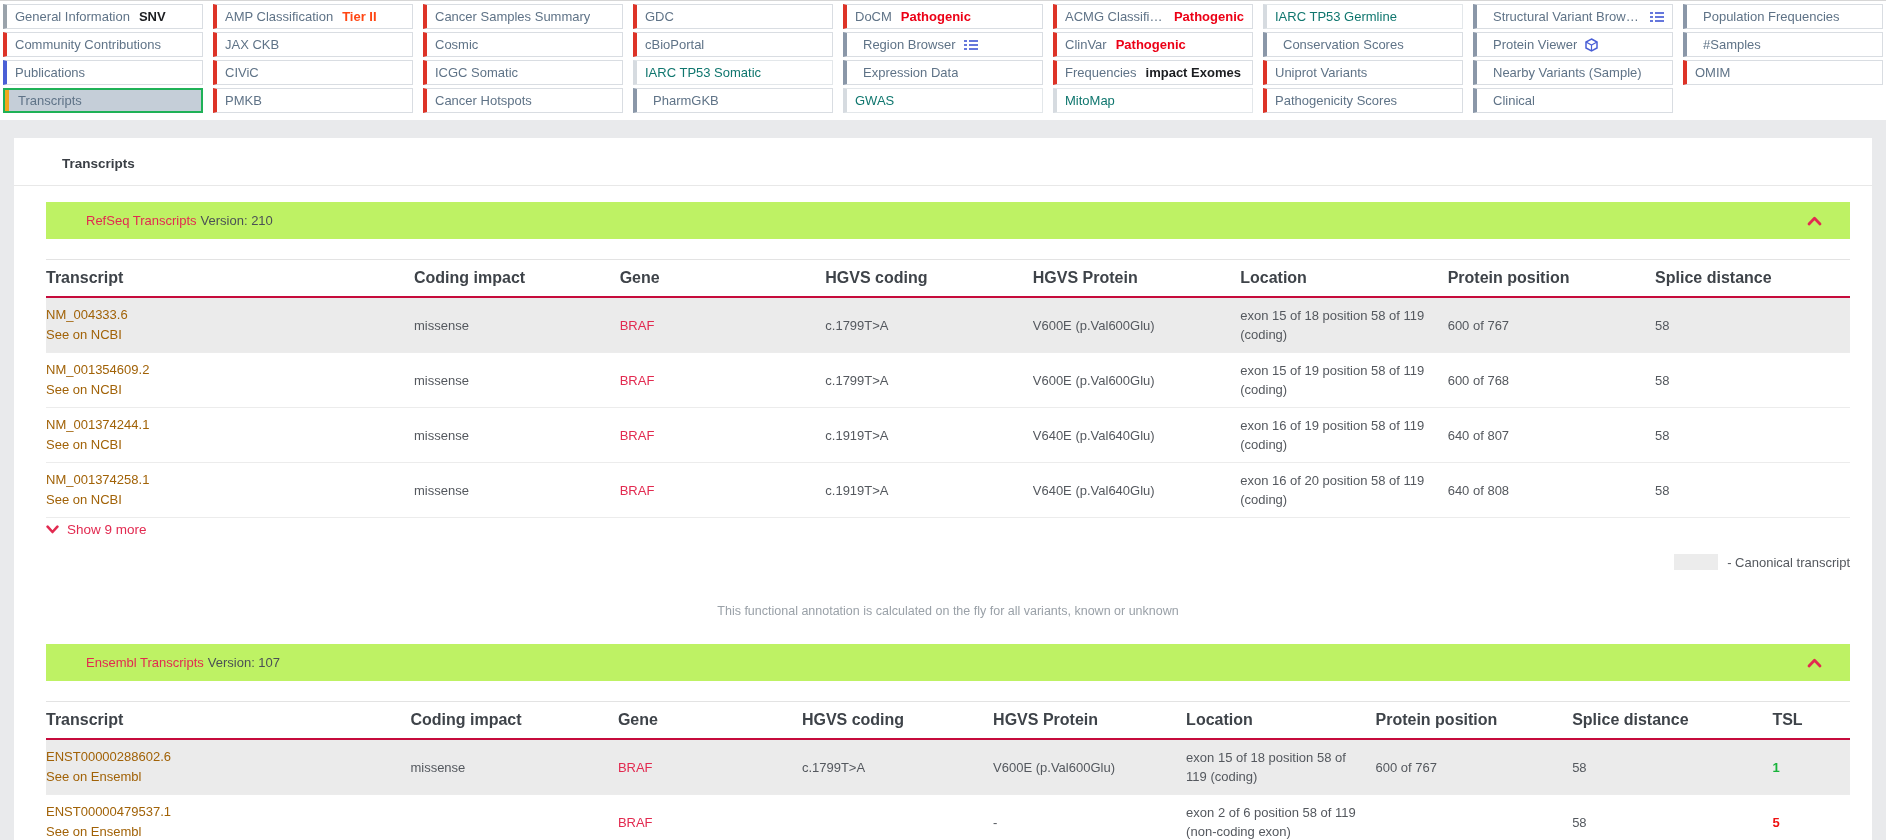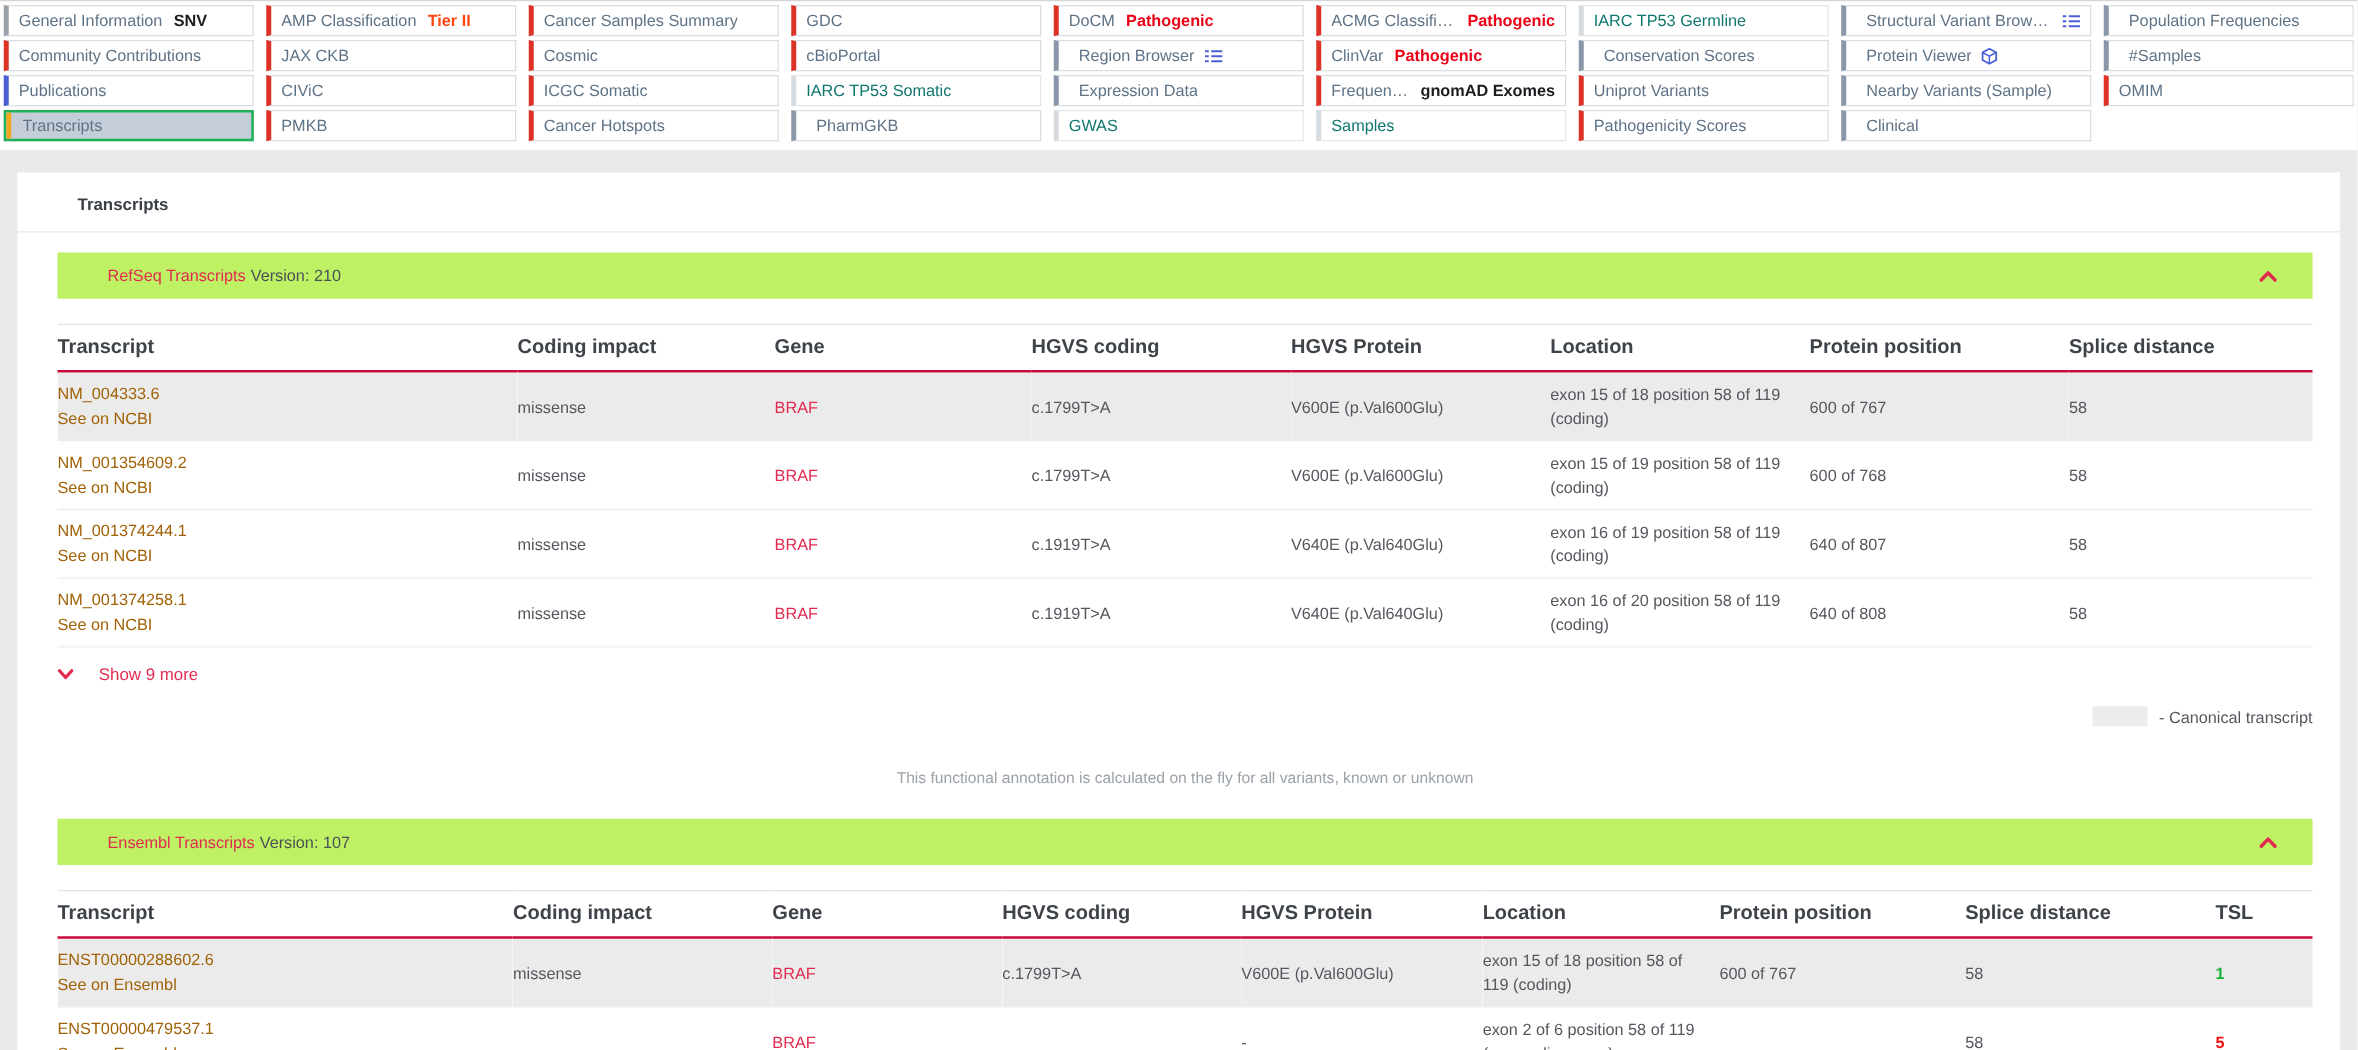"gnomAD Exomes" span.tab-value { text: gnomAD -> impact }
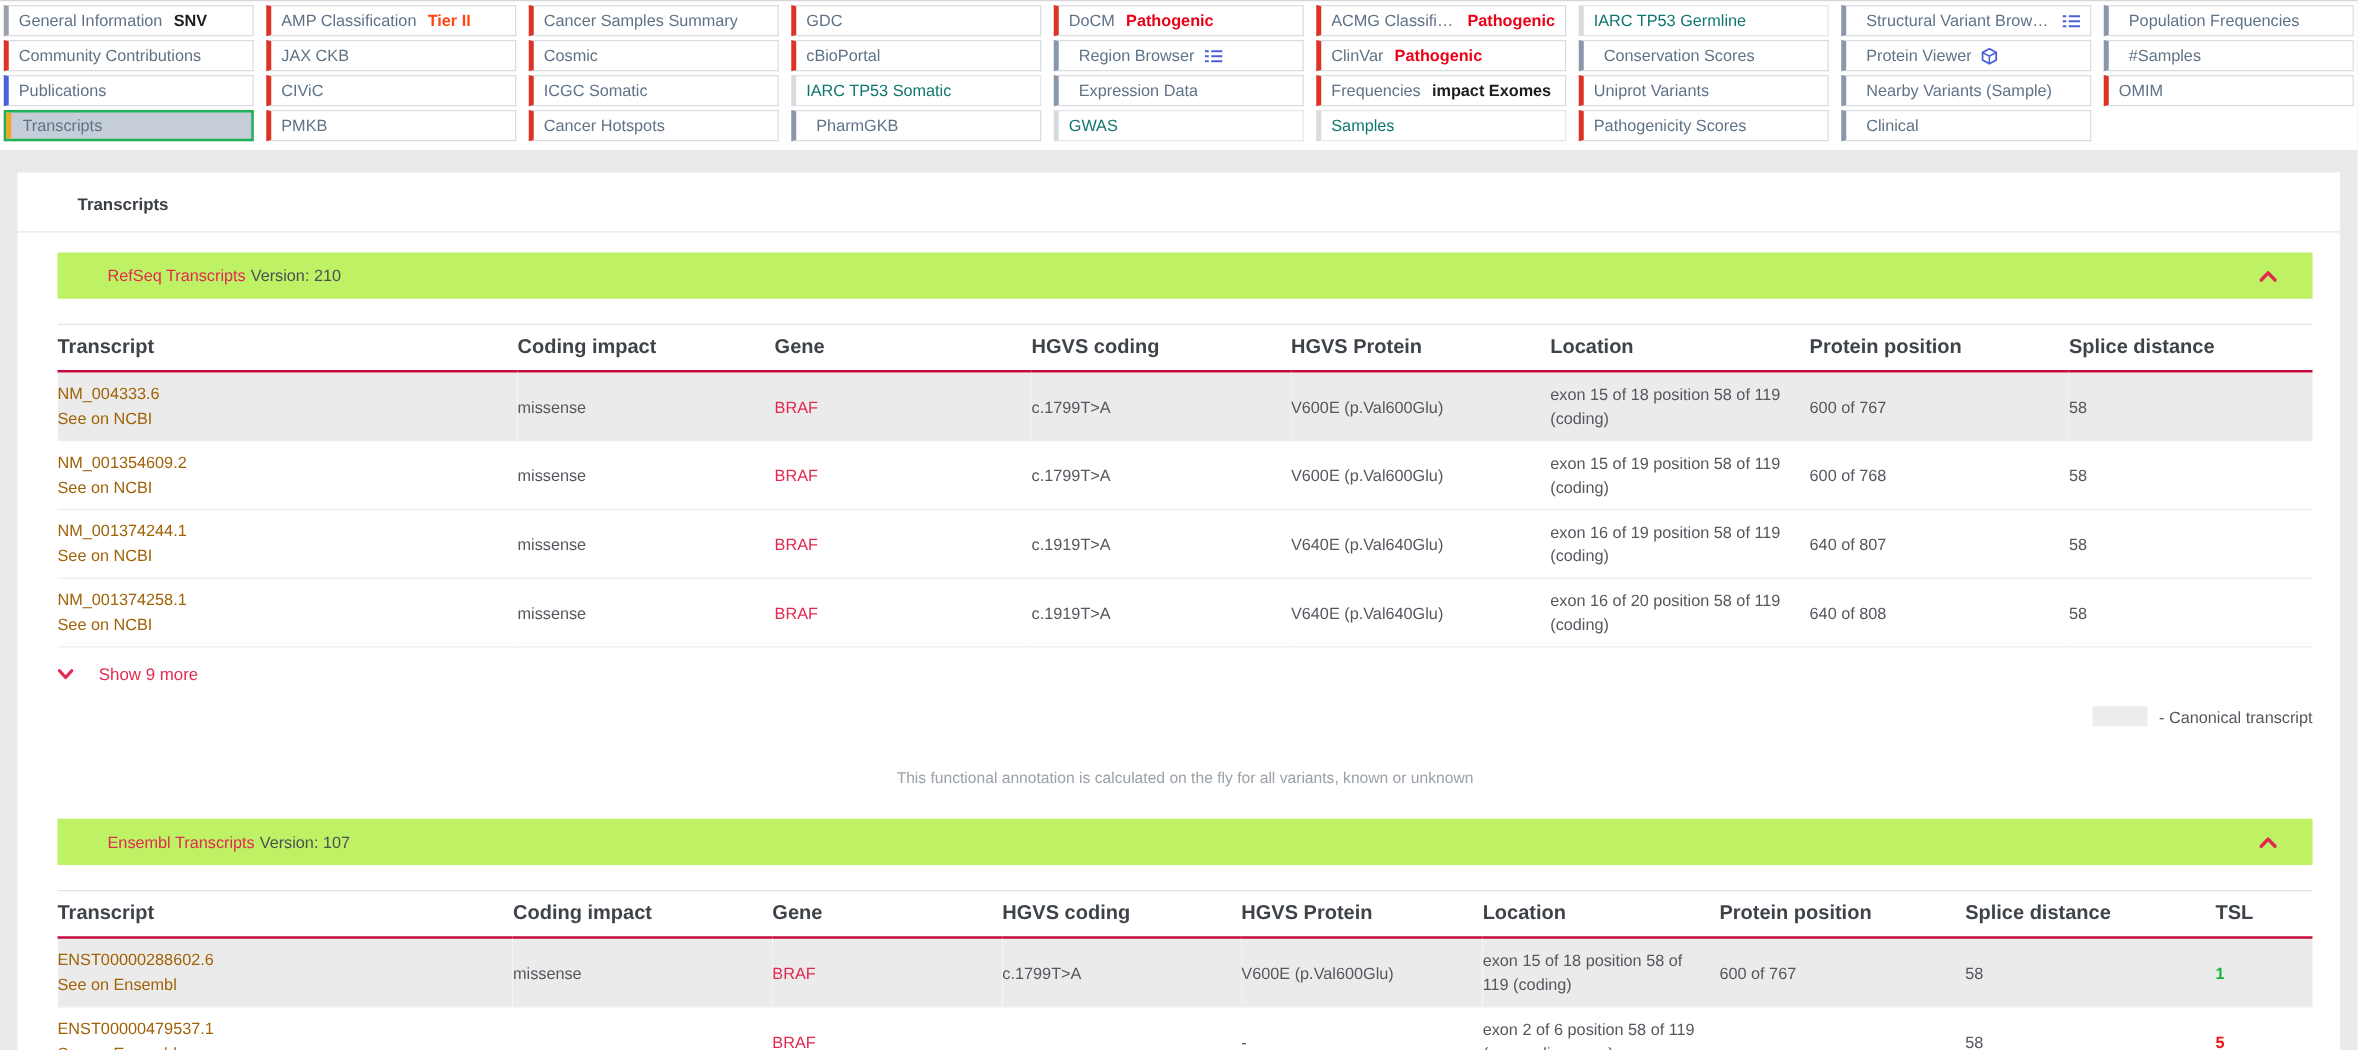"Samples" span.tab-label { text: Samples -> MitoMap }
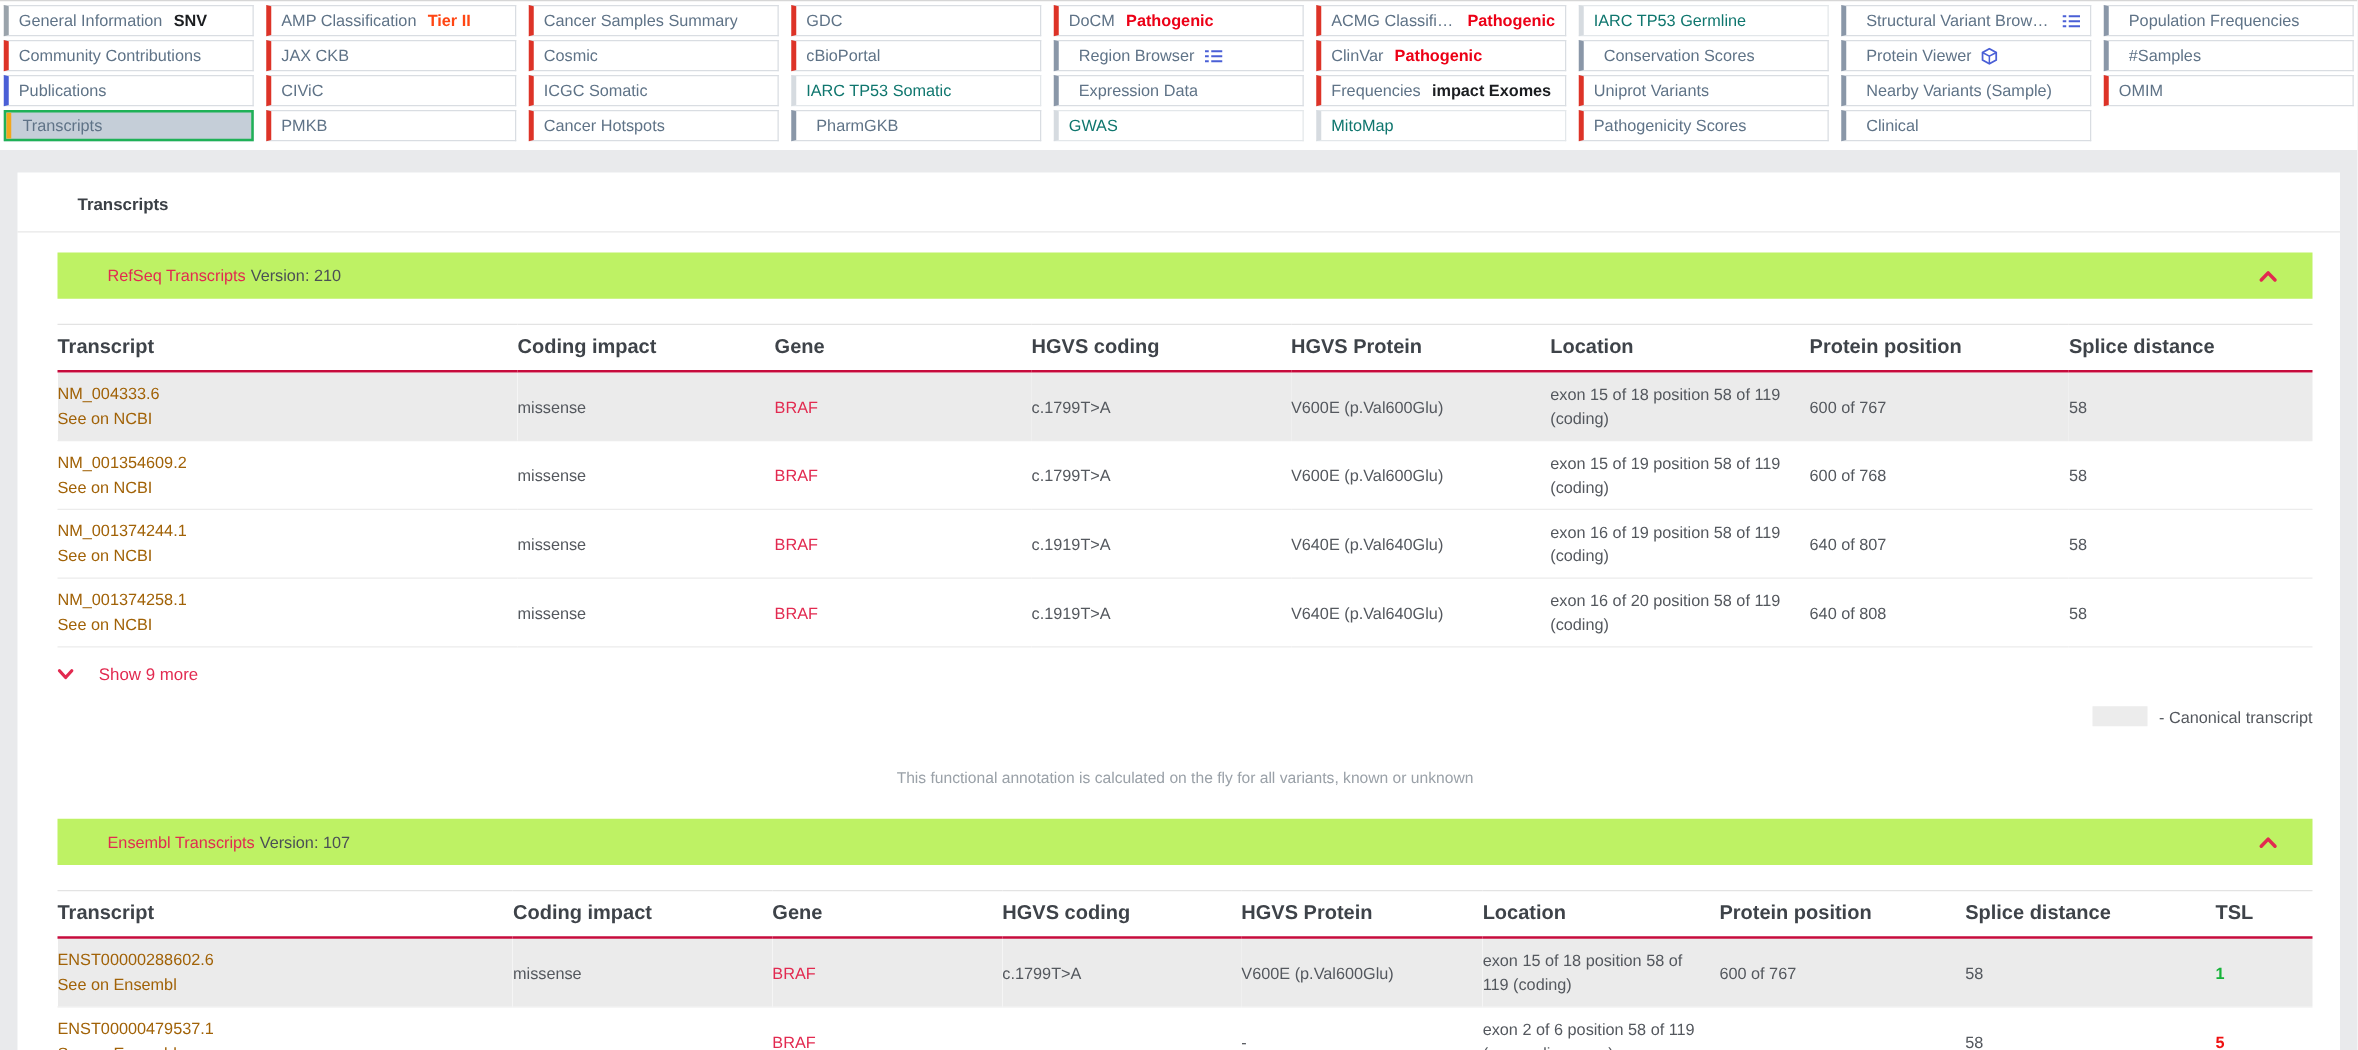"Show 9 more" .show-more { gap: 20px -> 8px; margin-top: 14px -> 4px }
